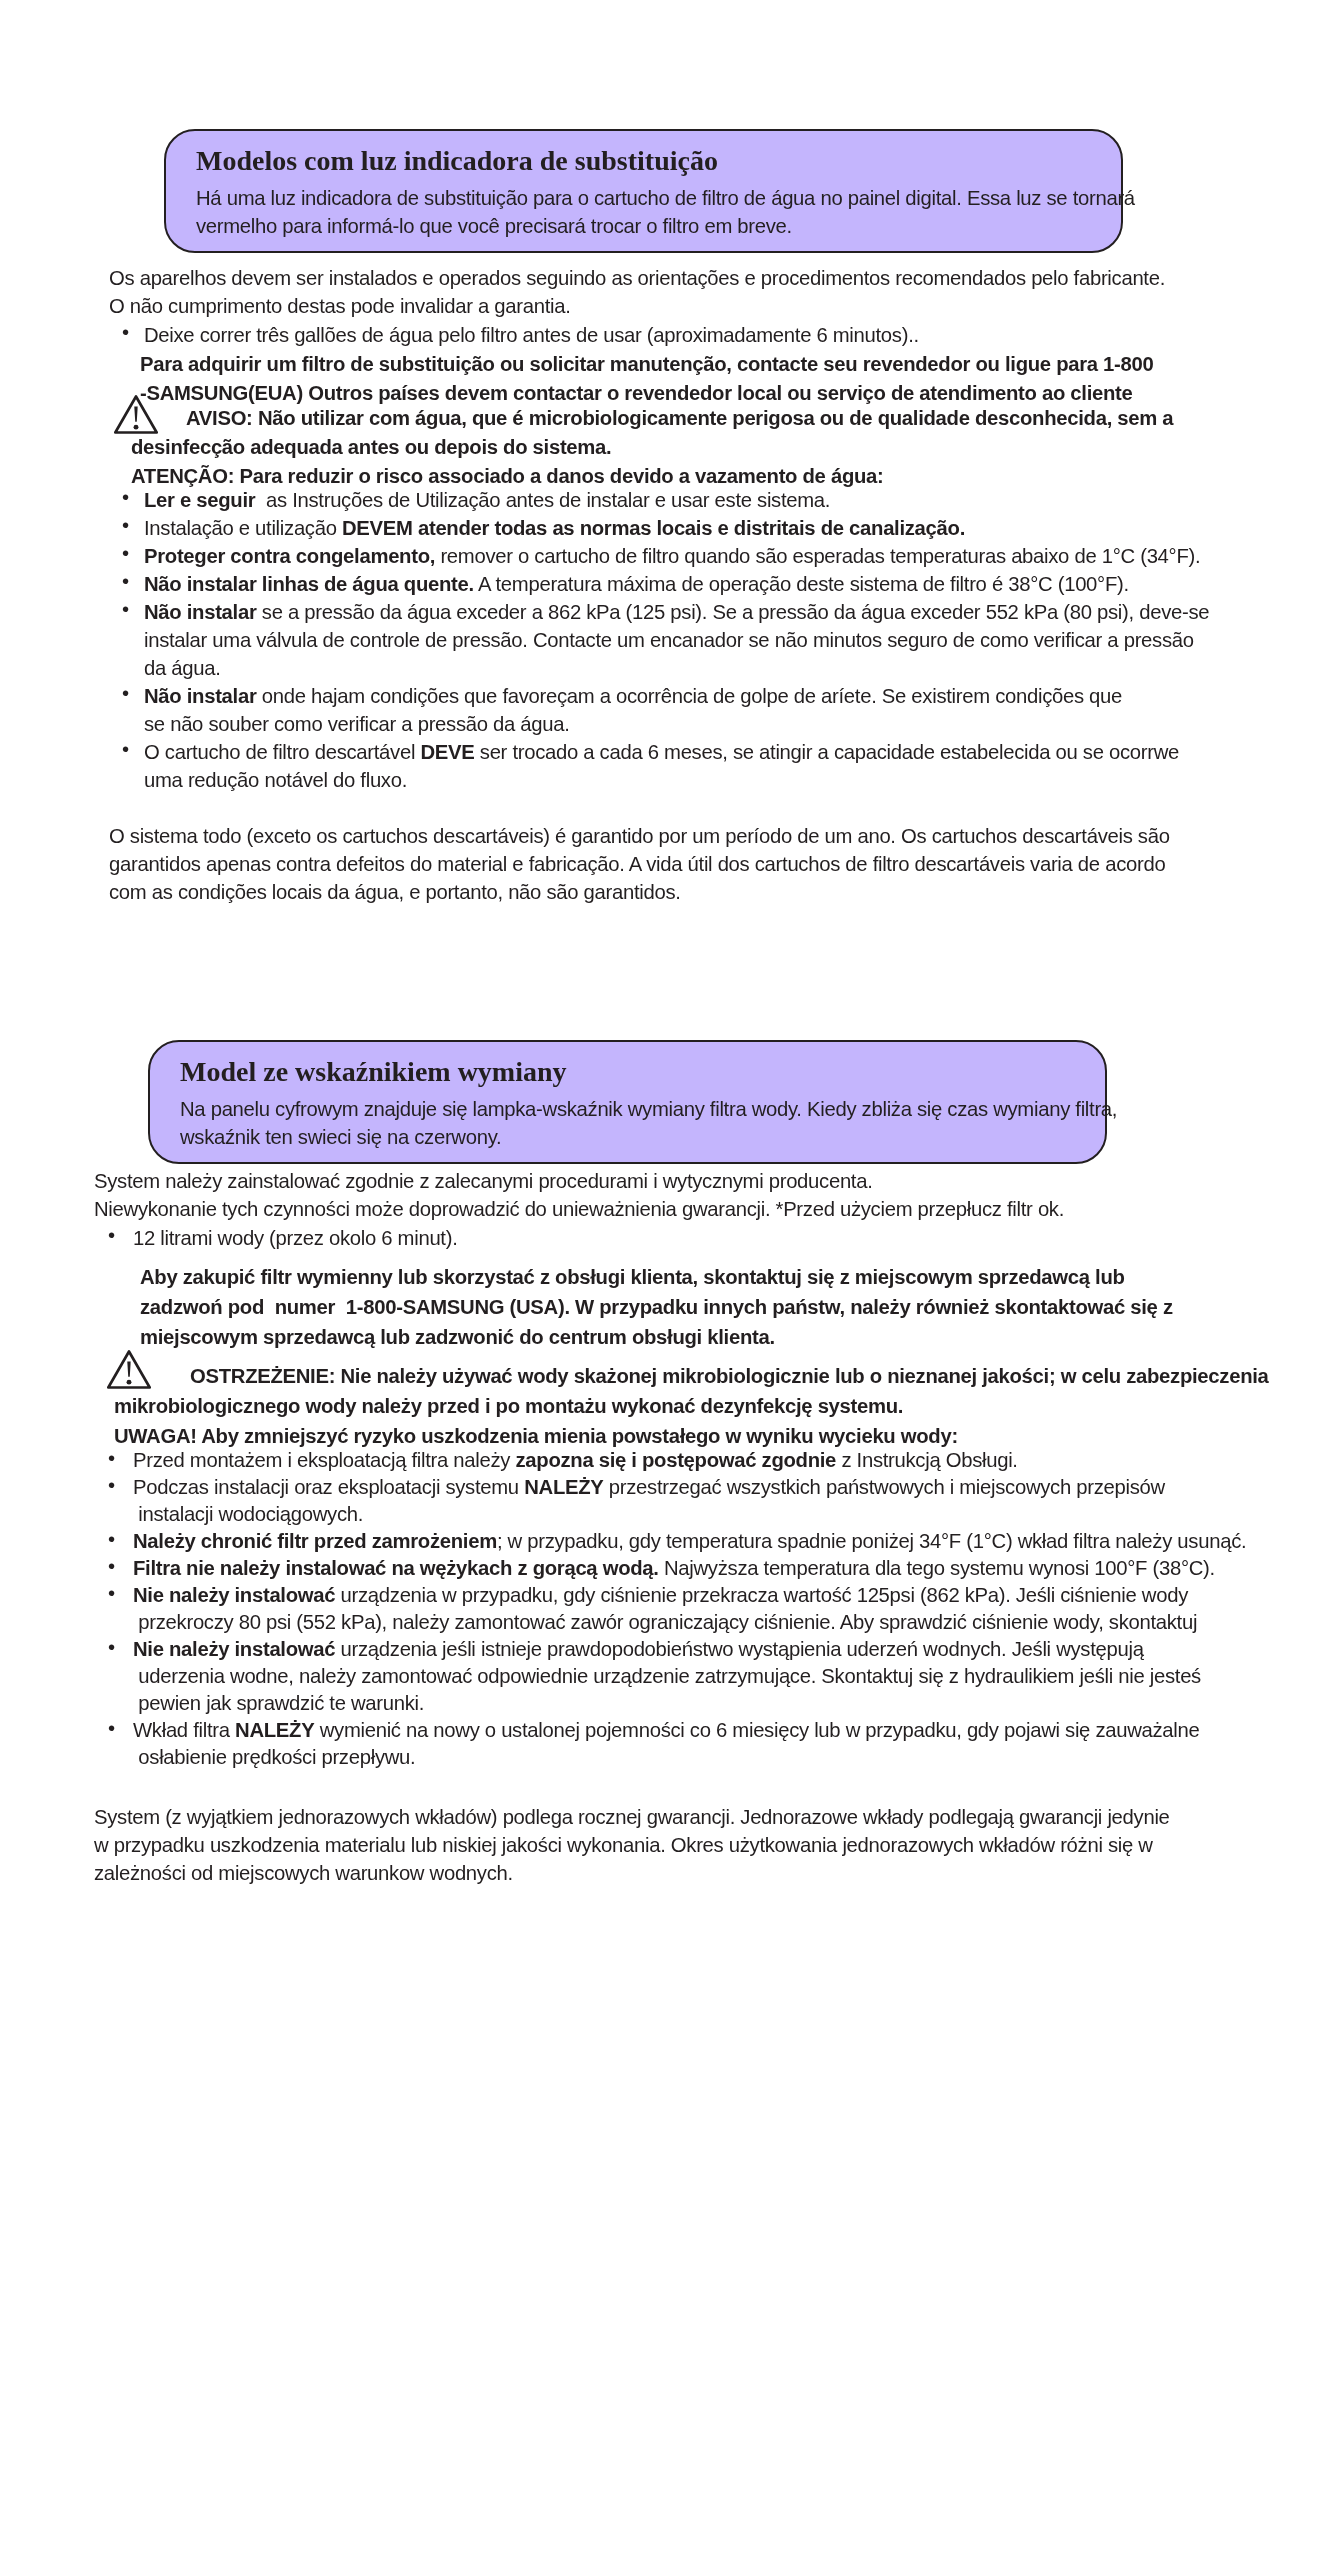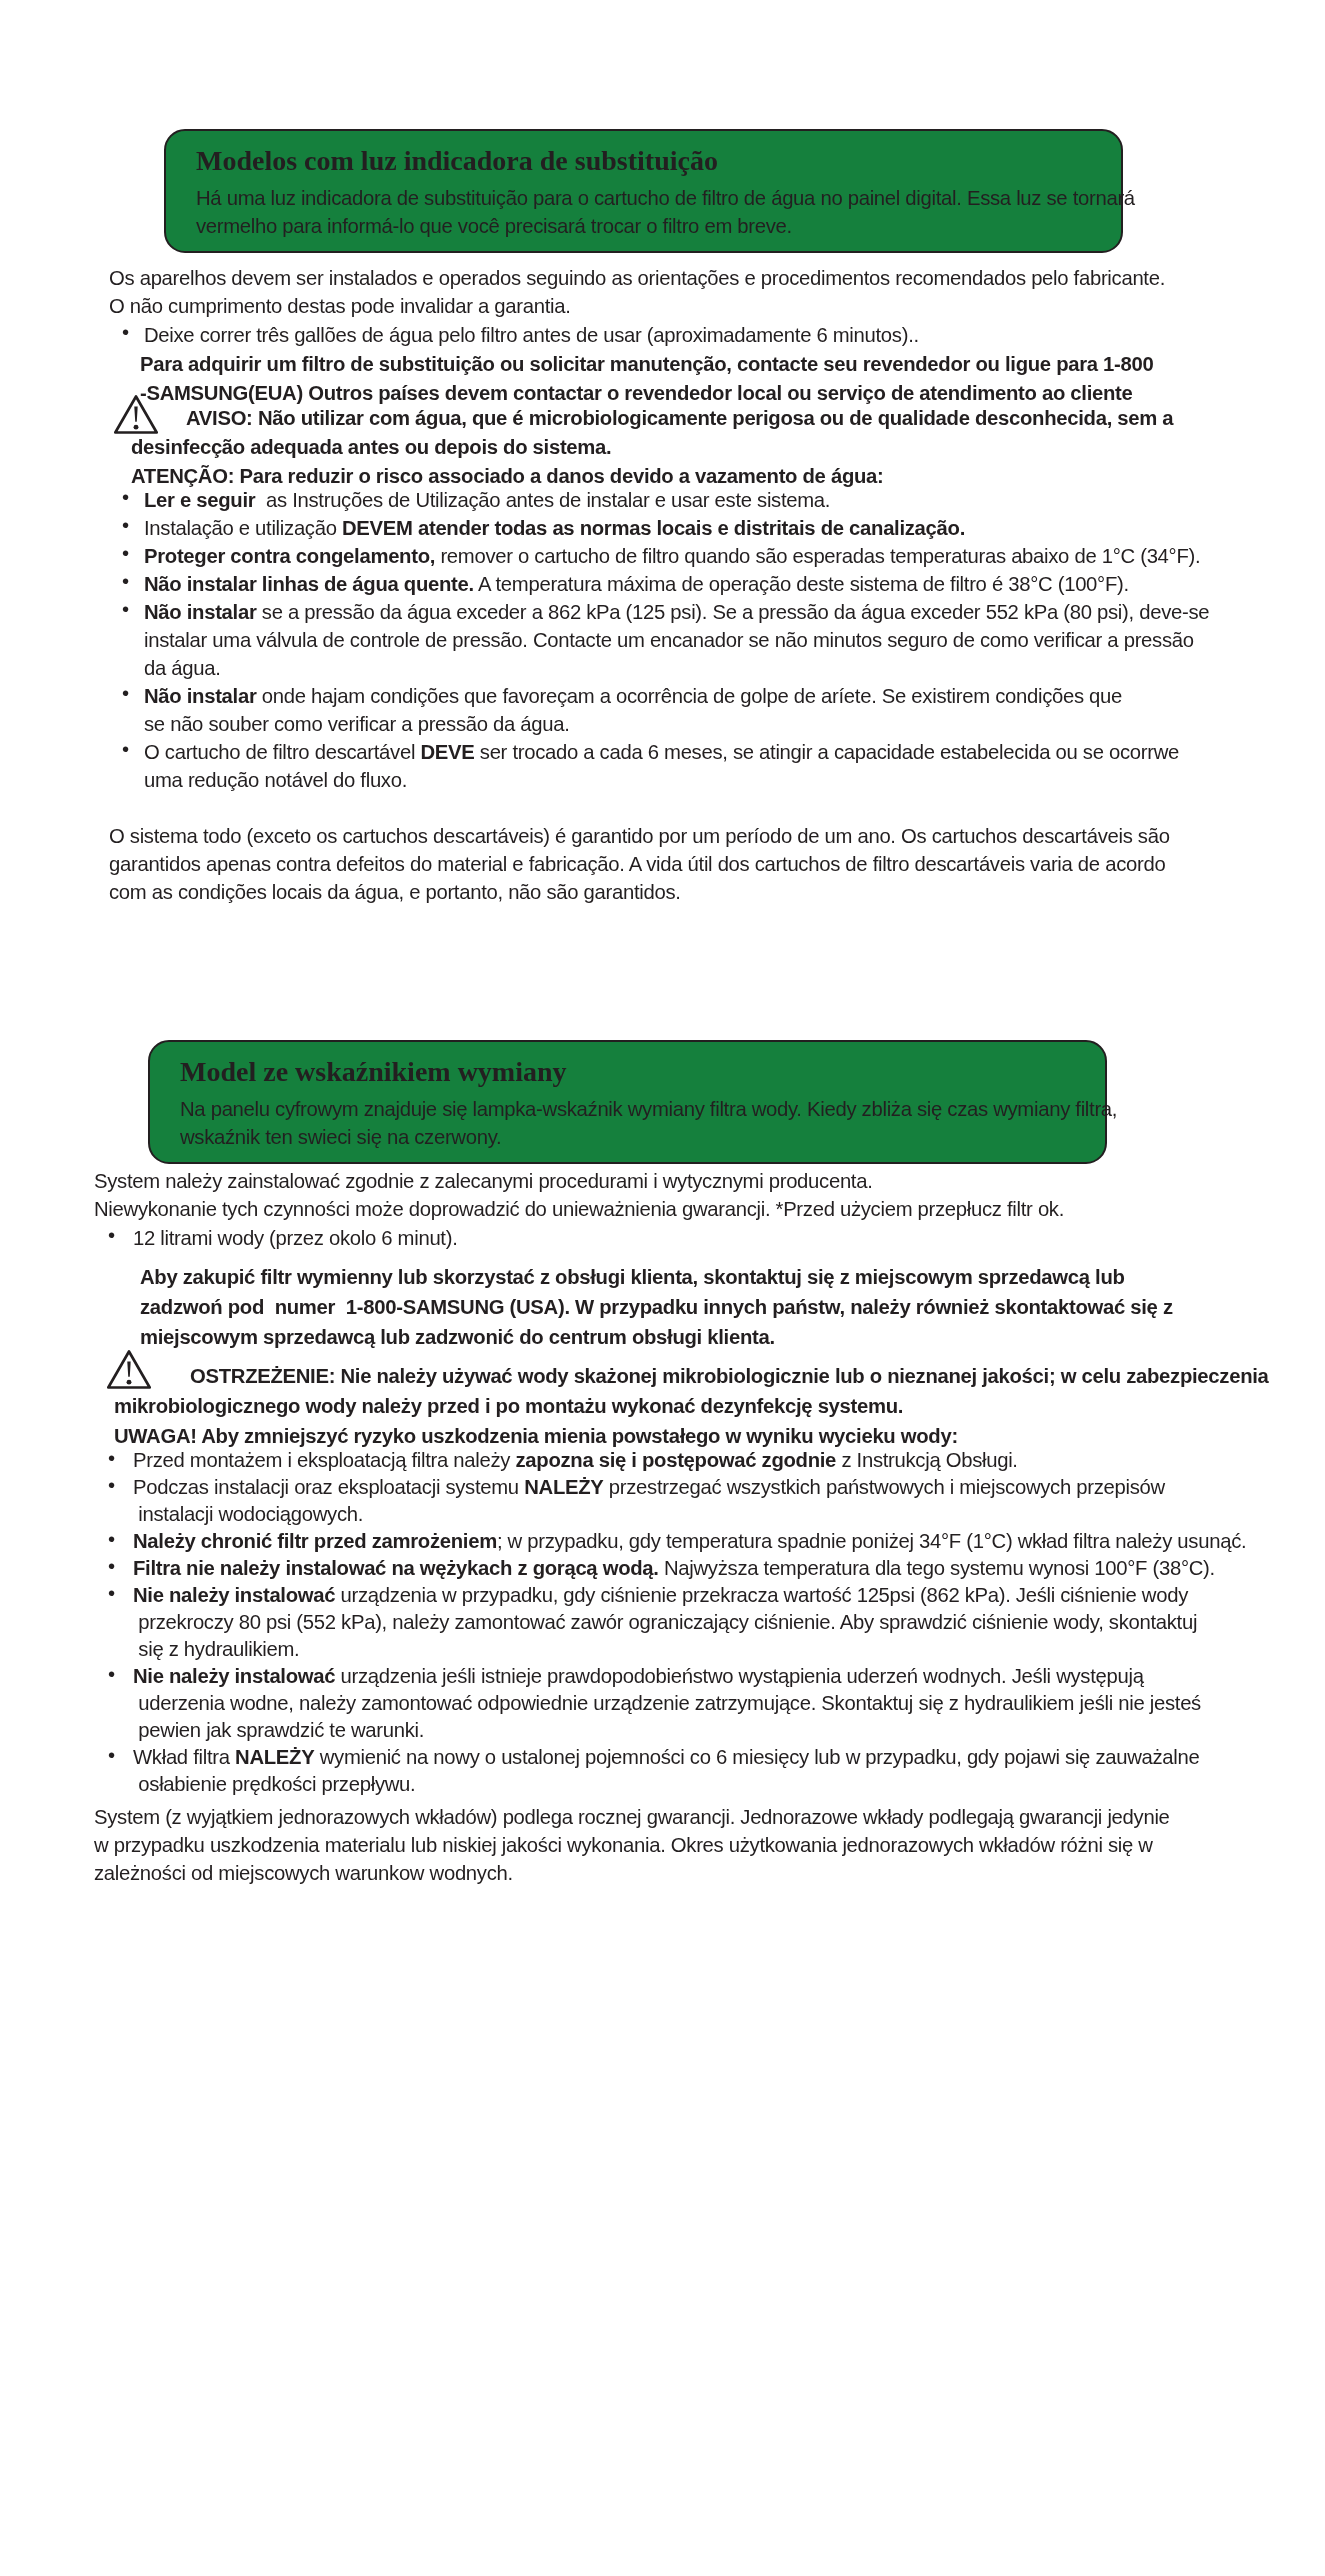"Modelos com luz indicadora de" .ibox { background: #15803d -> #c4b5fd; border-radius: 21px -> 31px }
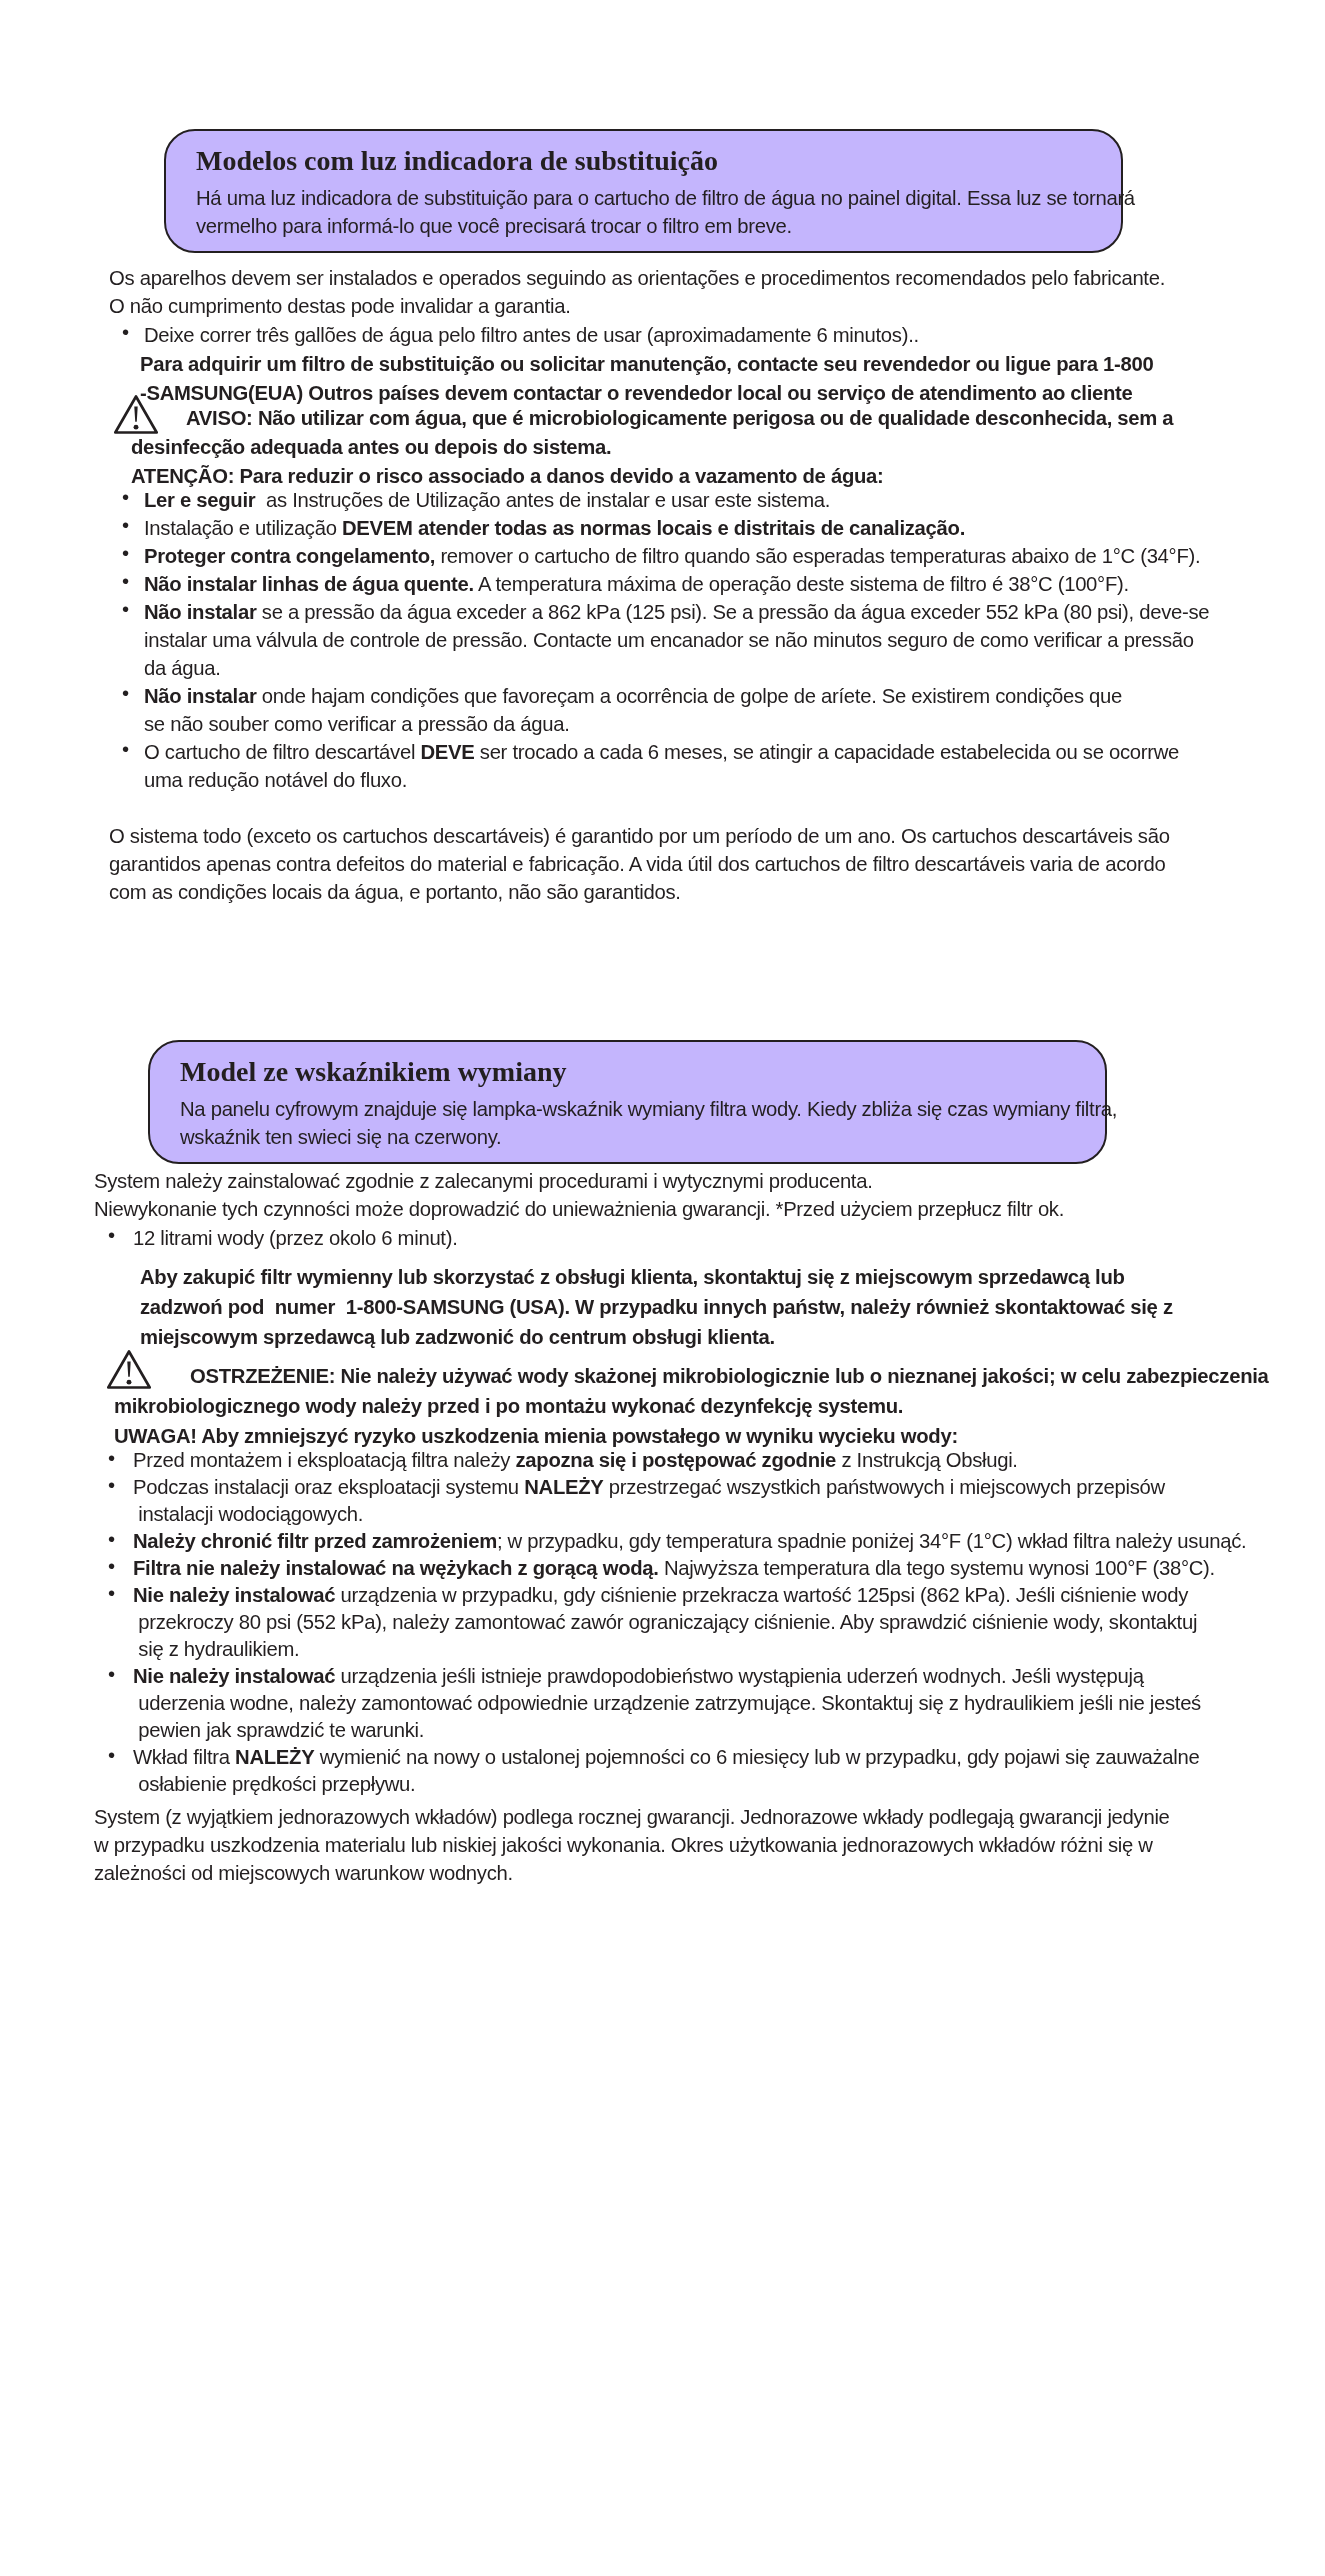"się z hydraulikiem." div.tline { html: <div><span> się z hydraulikiem.</span></div> -> none }
